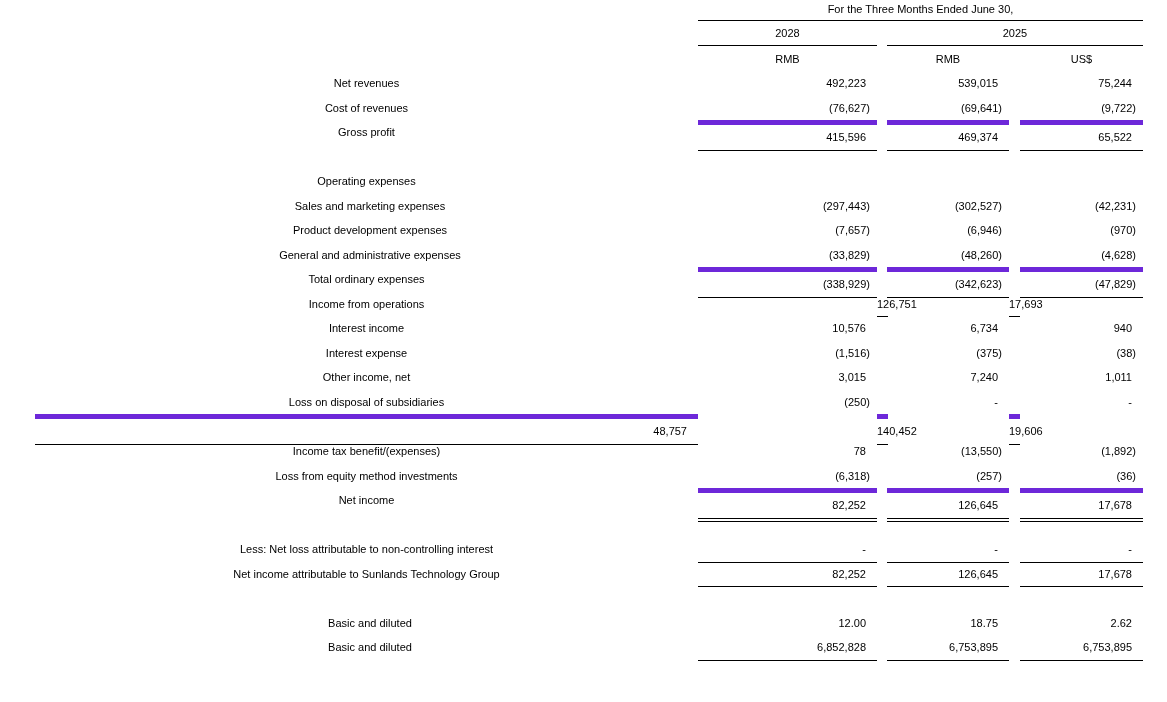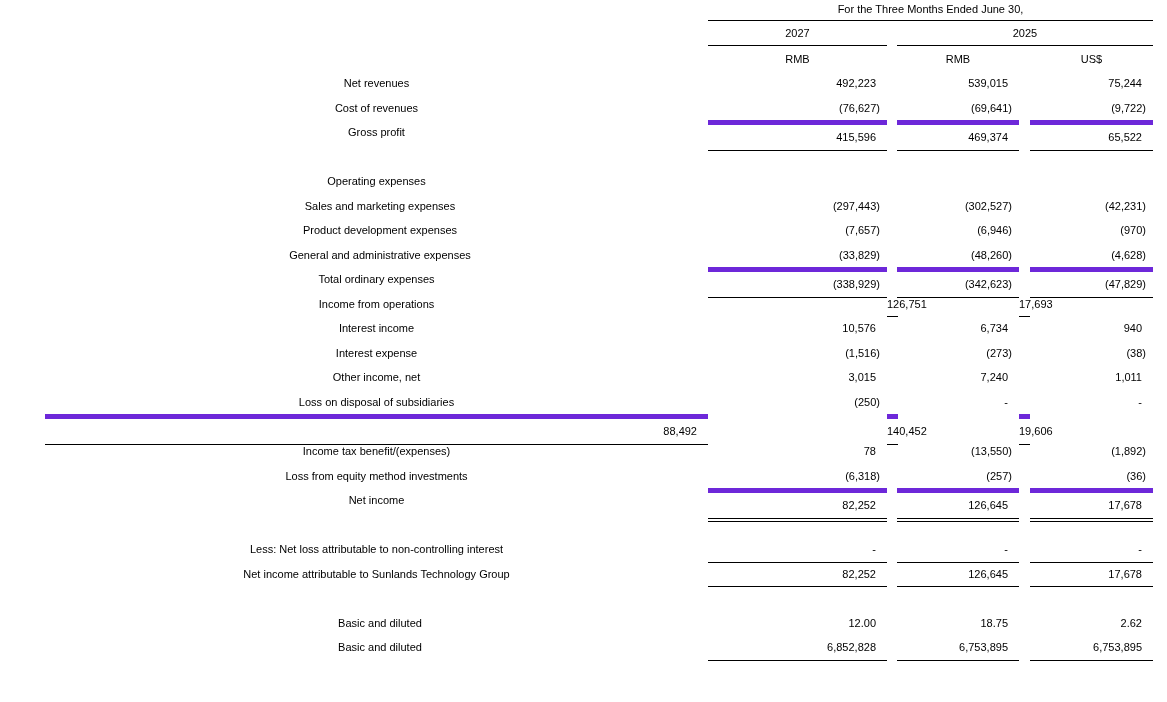"For the Three Months Ended" .tbl { margin-left: 45px -> 35px }
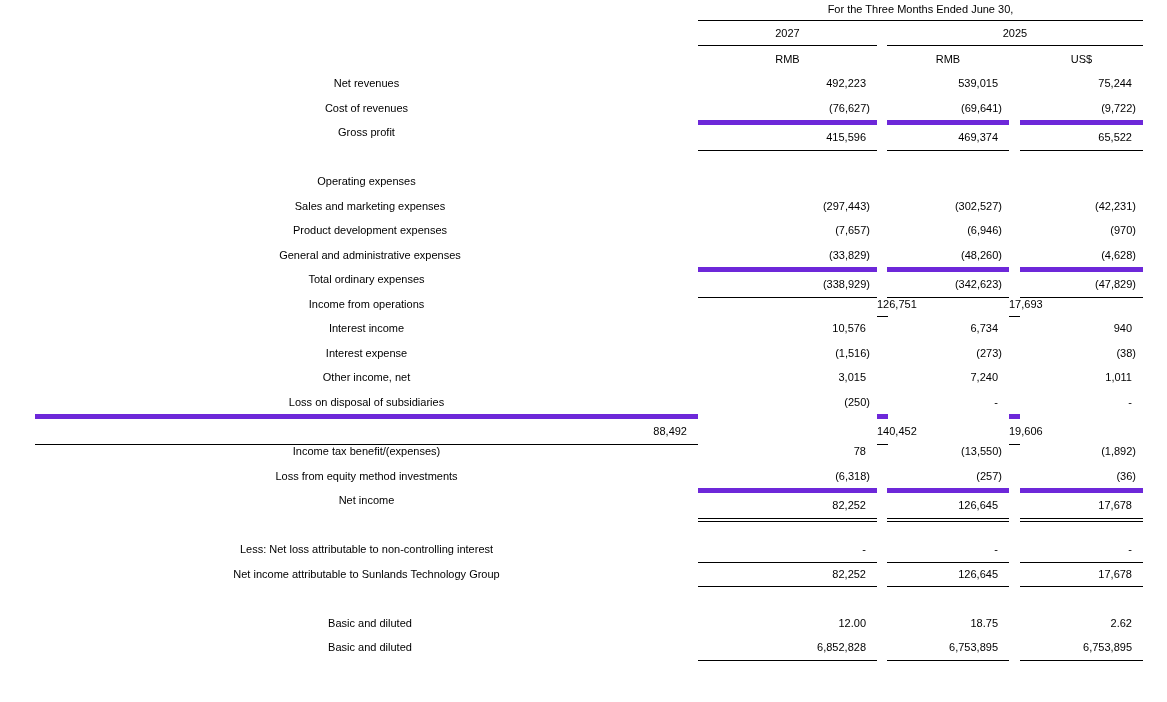"2027" div.cell { text: 2027 -> 2028 }
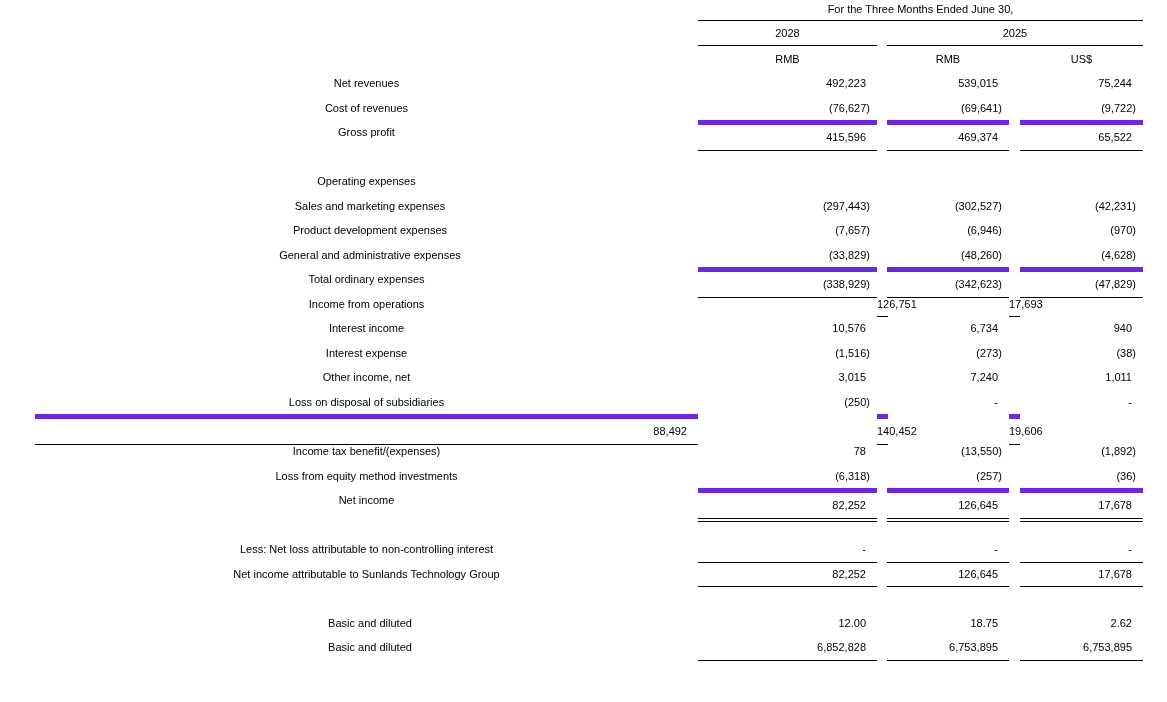"(273)" div.cell { text: 273 -> 375 }
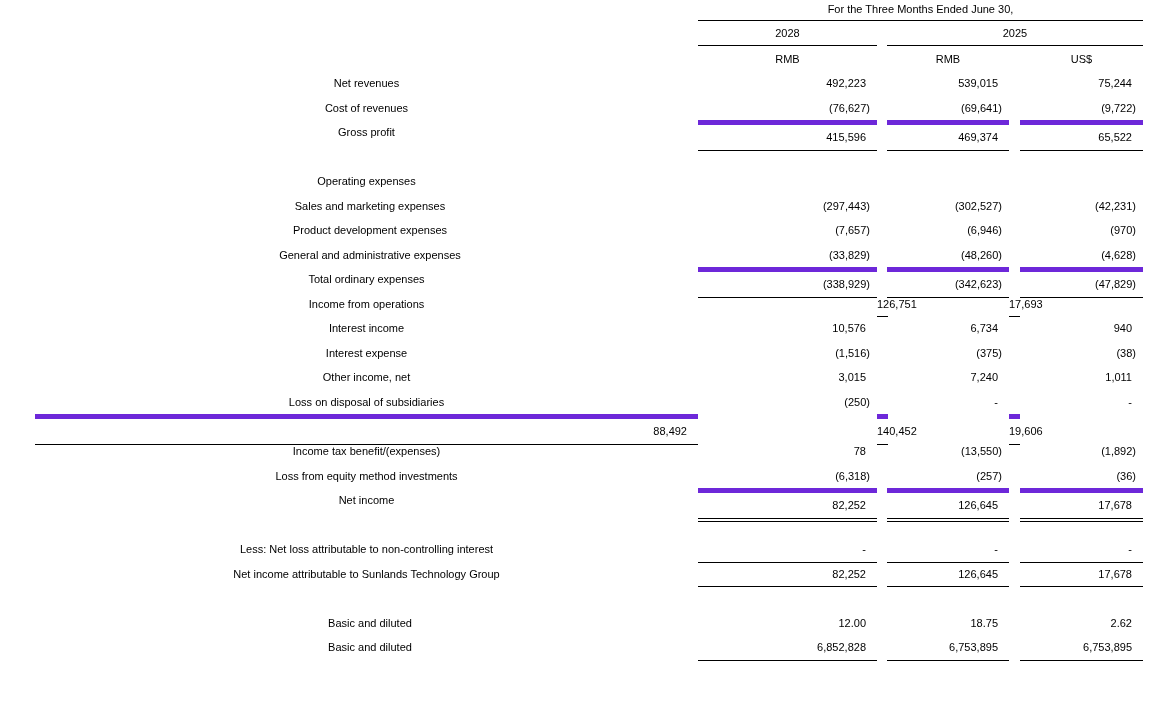"88,492" div.cell { text: 88,492 -> 48,757 }
